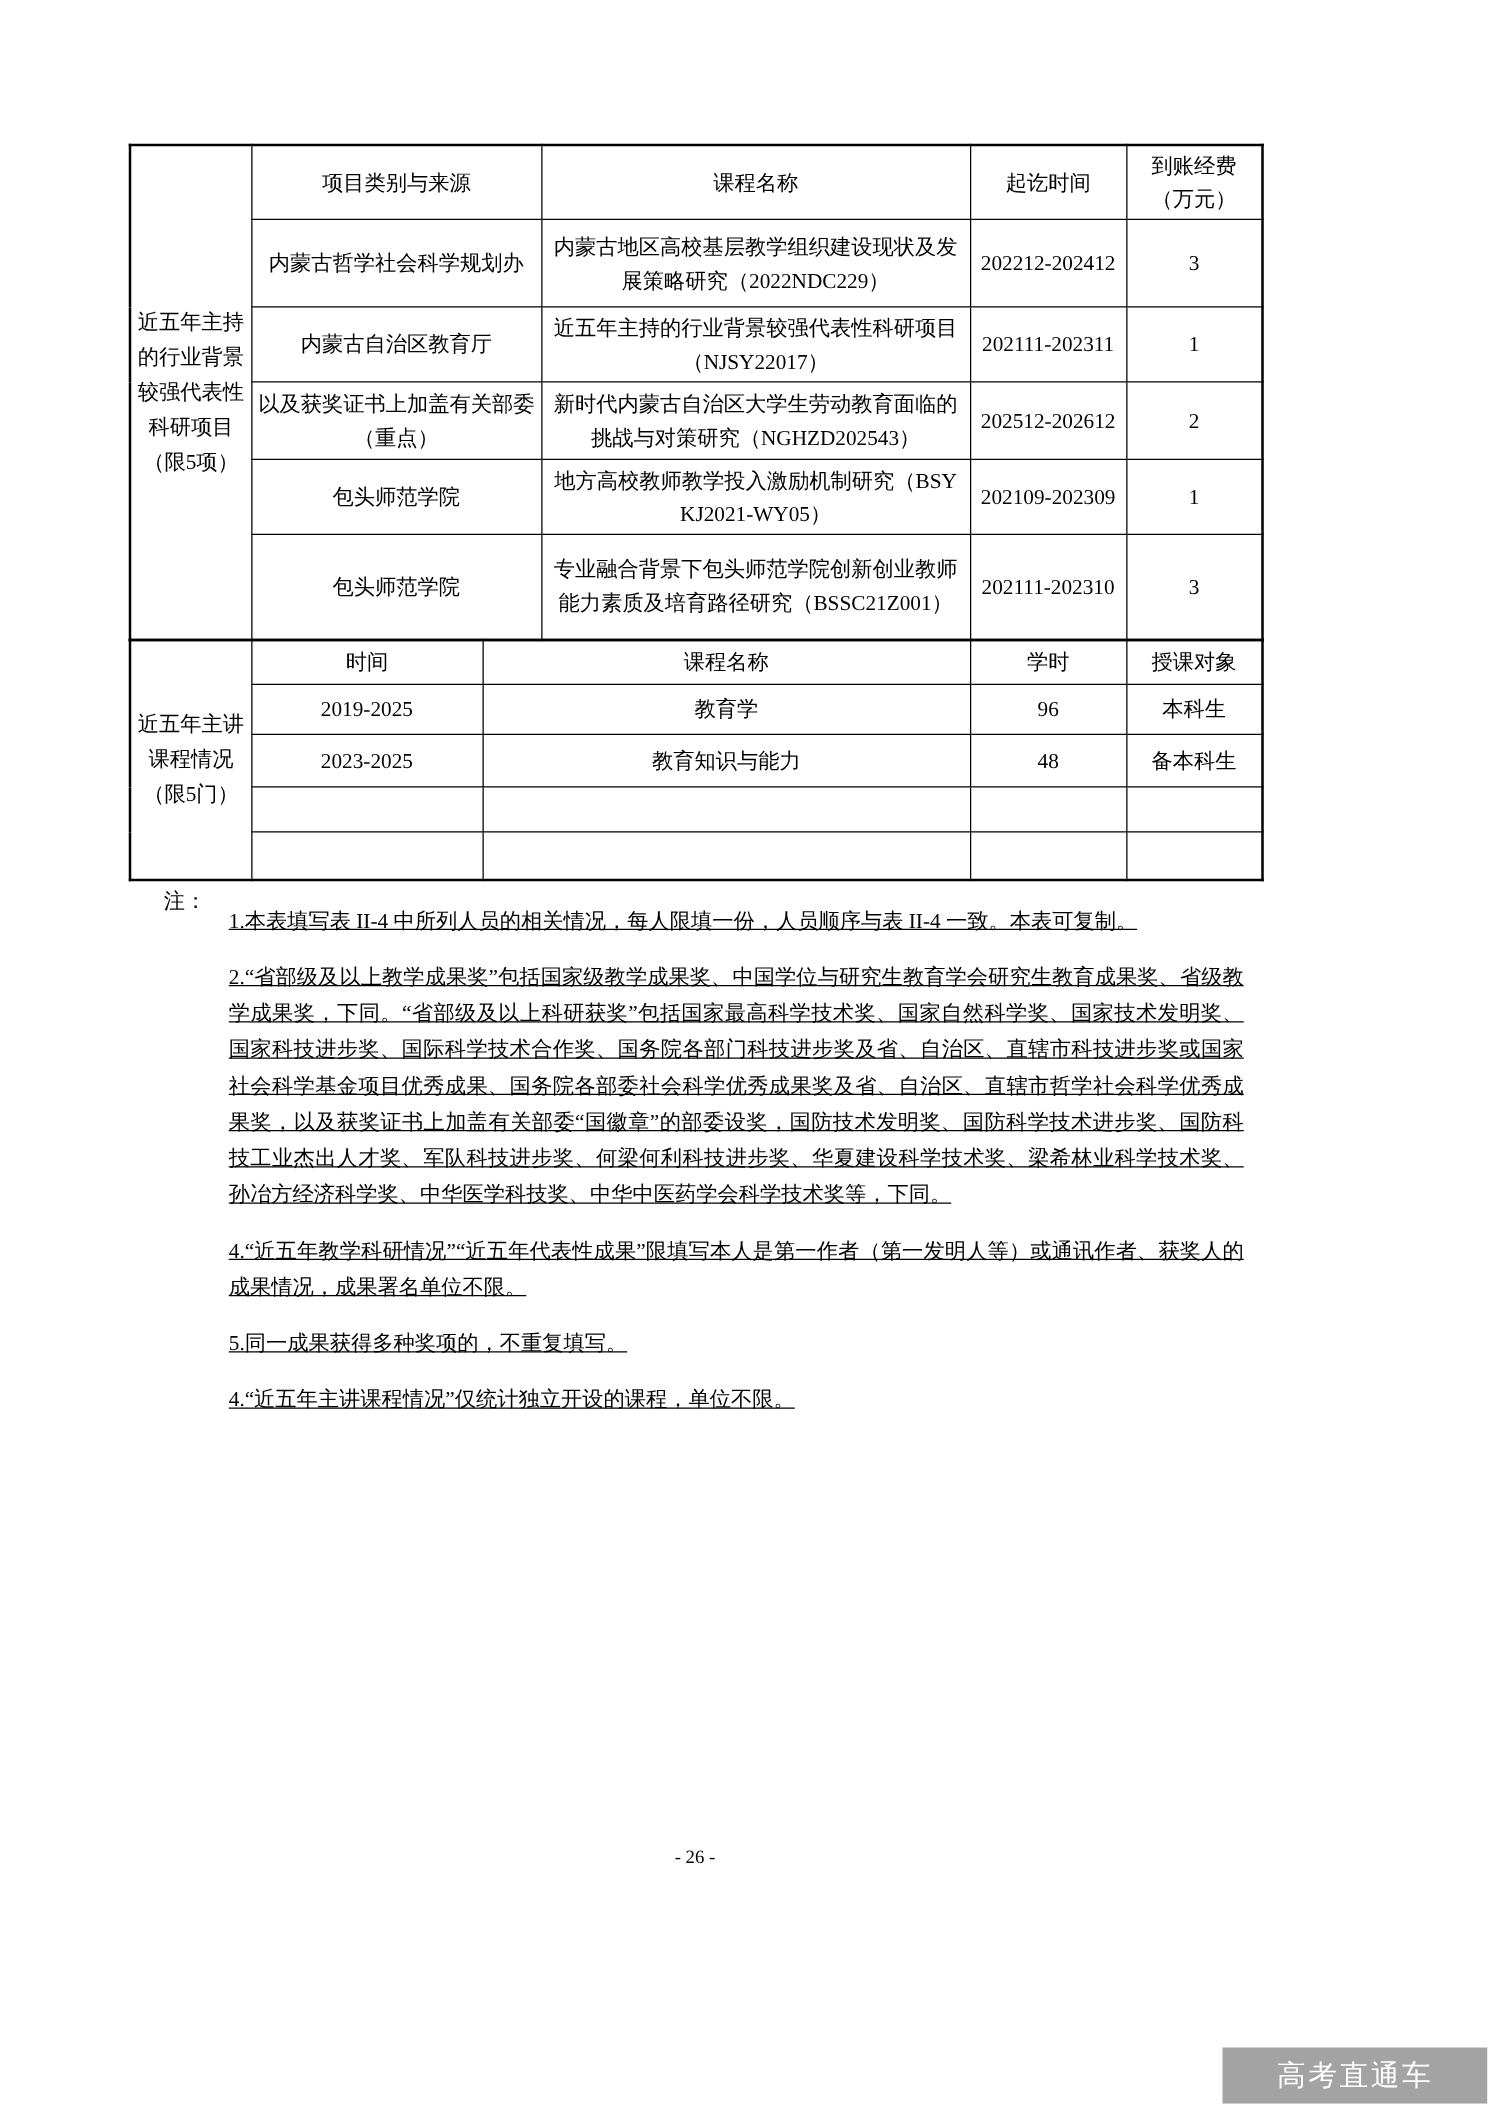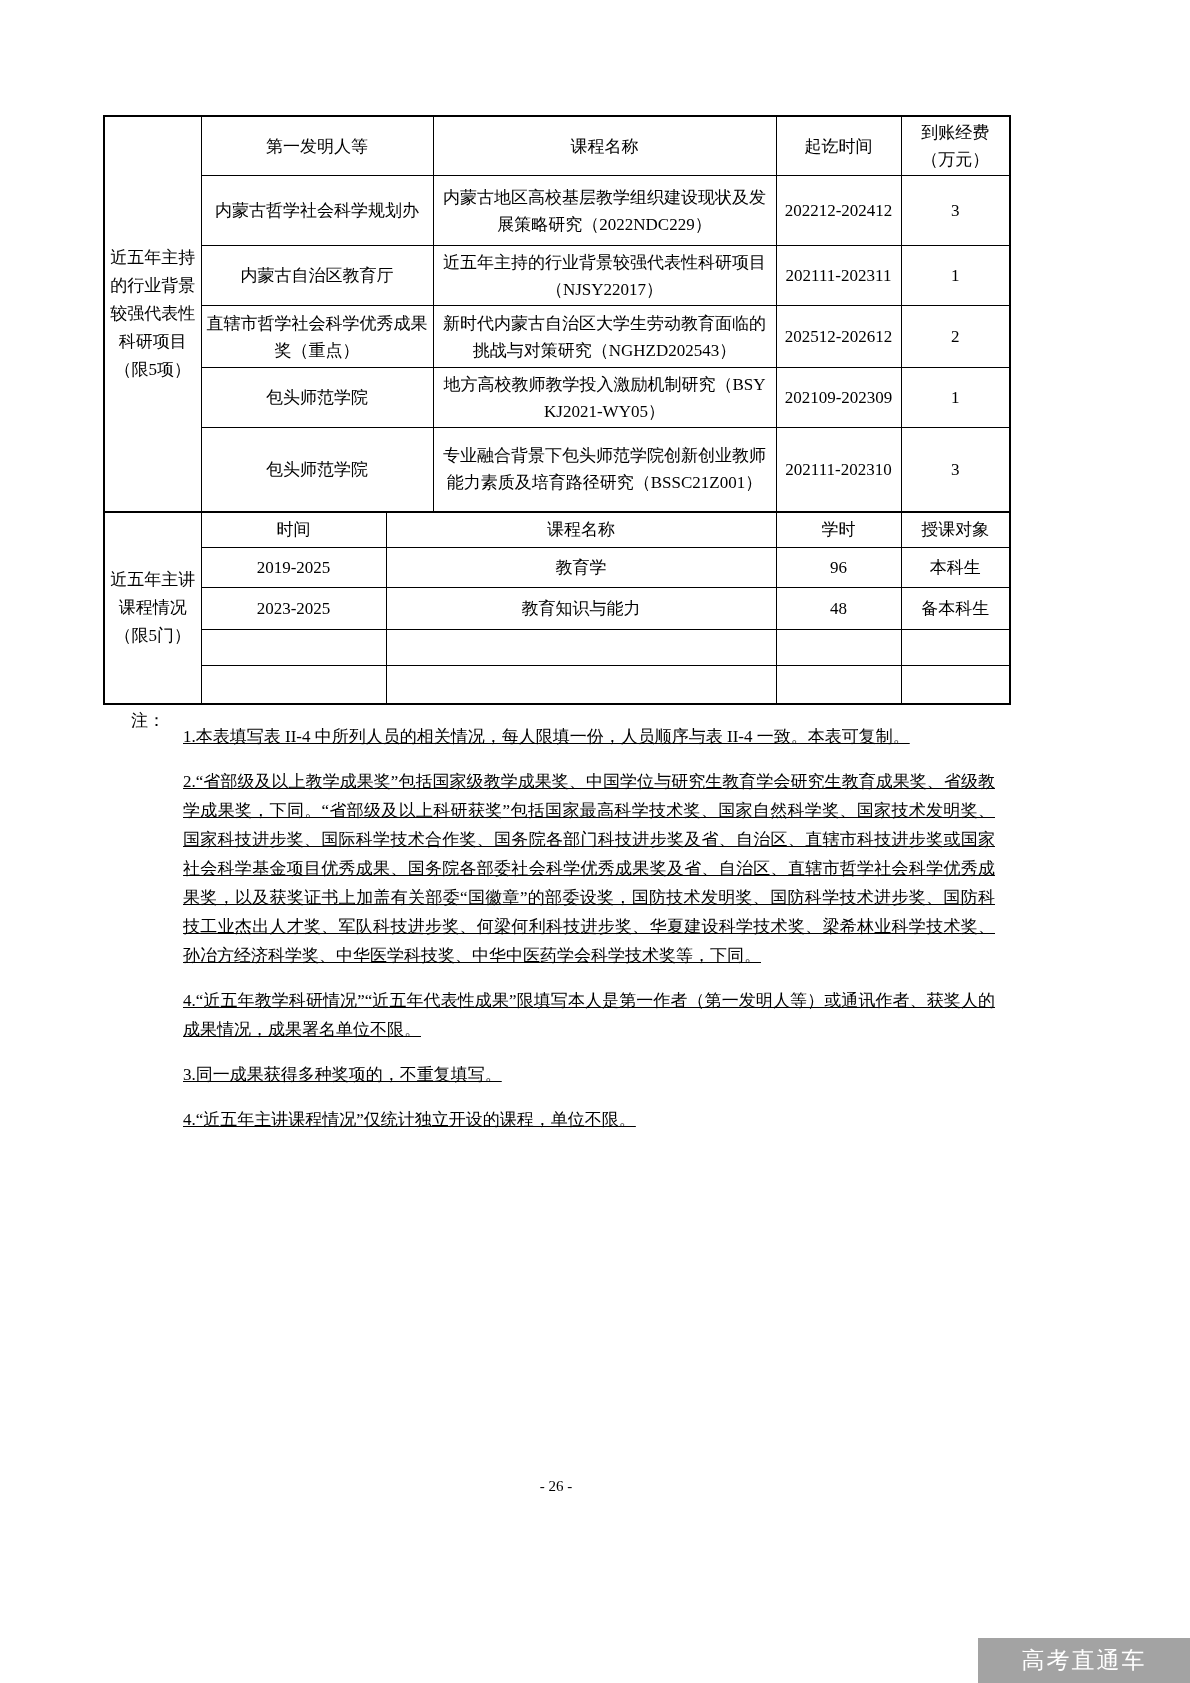"第一发明人等" td { text: 第一发明人等 -> 项目类别与来源 }
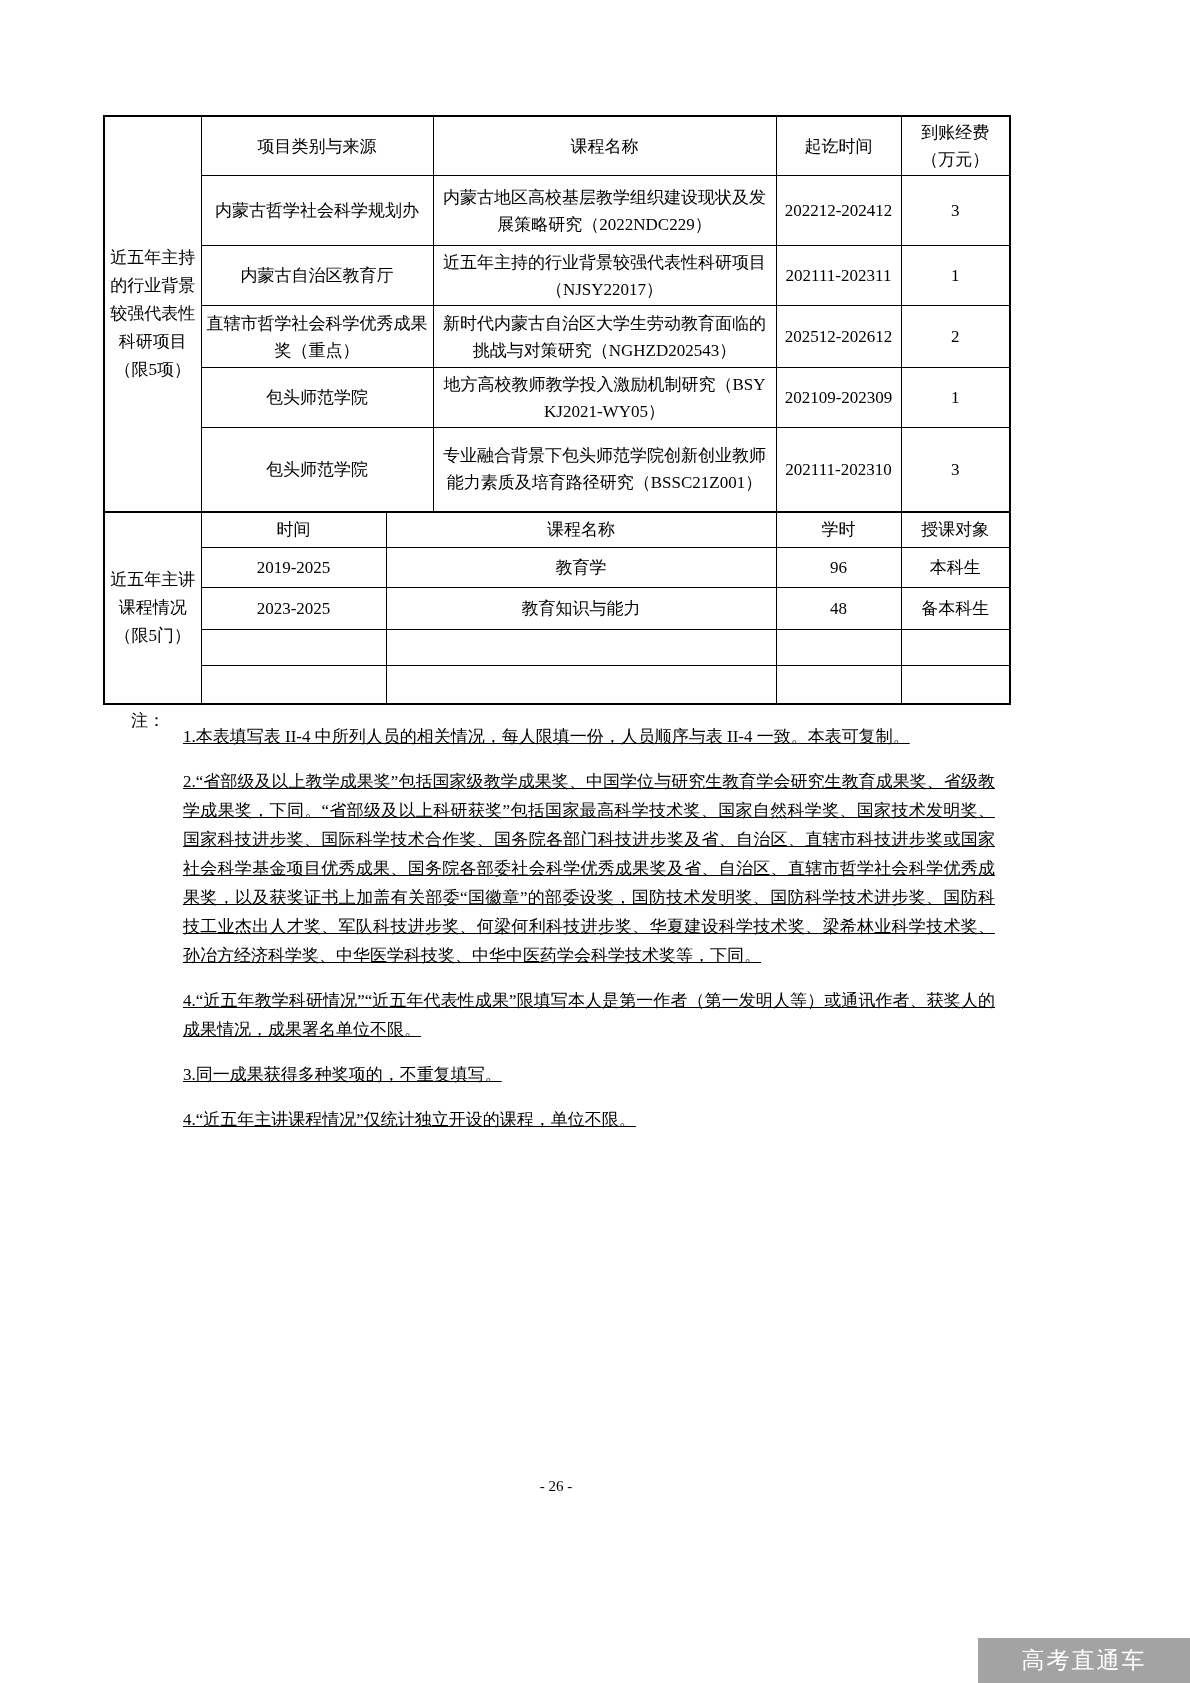"直辖市哲学社会科学优秀成果奖（重点）" td { text: 直辖市哲学社会科学优秀成果奖 -> 以及获奖证书上加盖有关部委 }
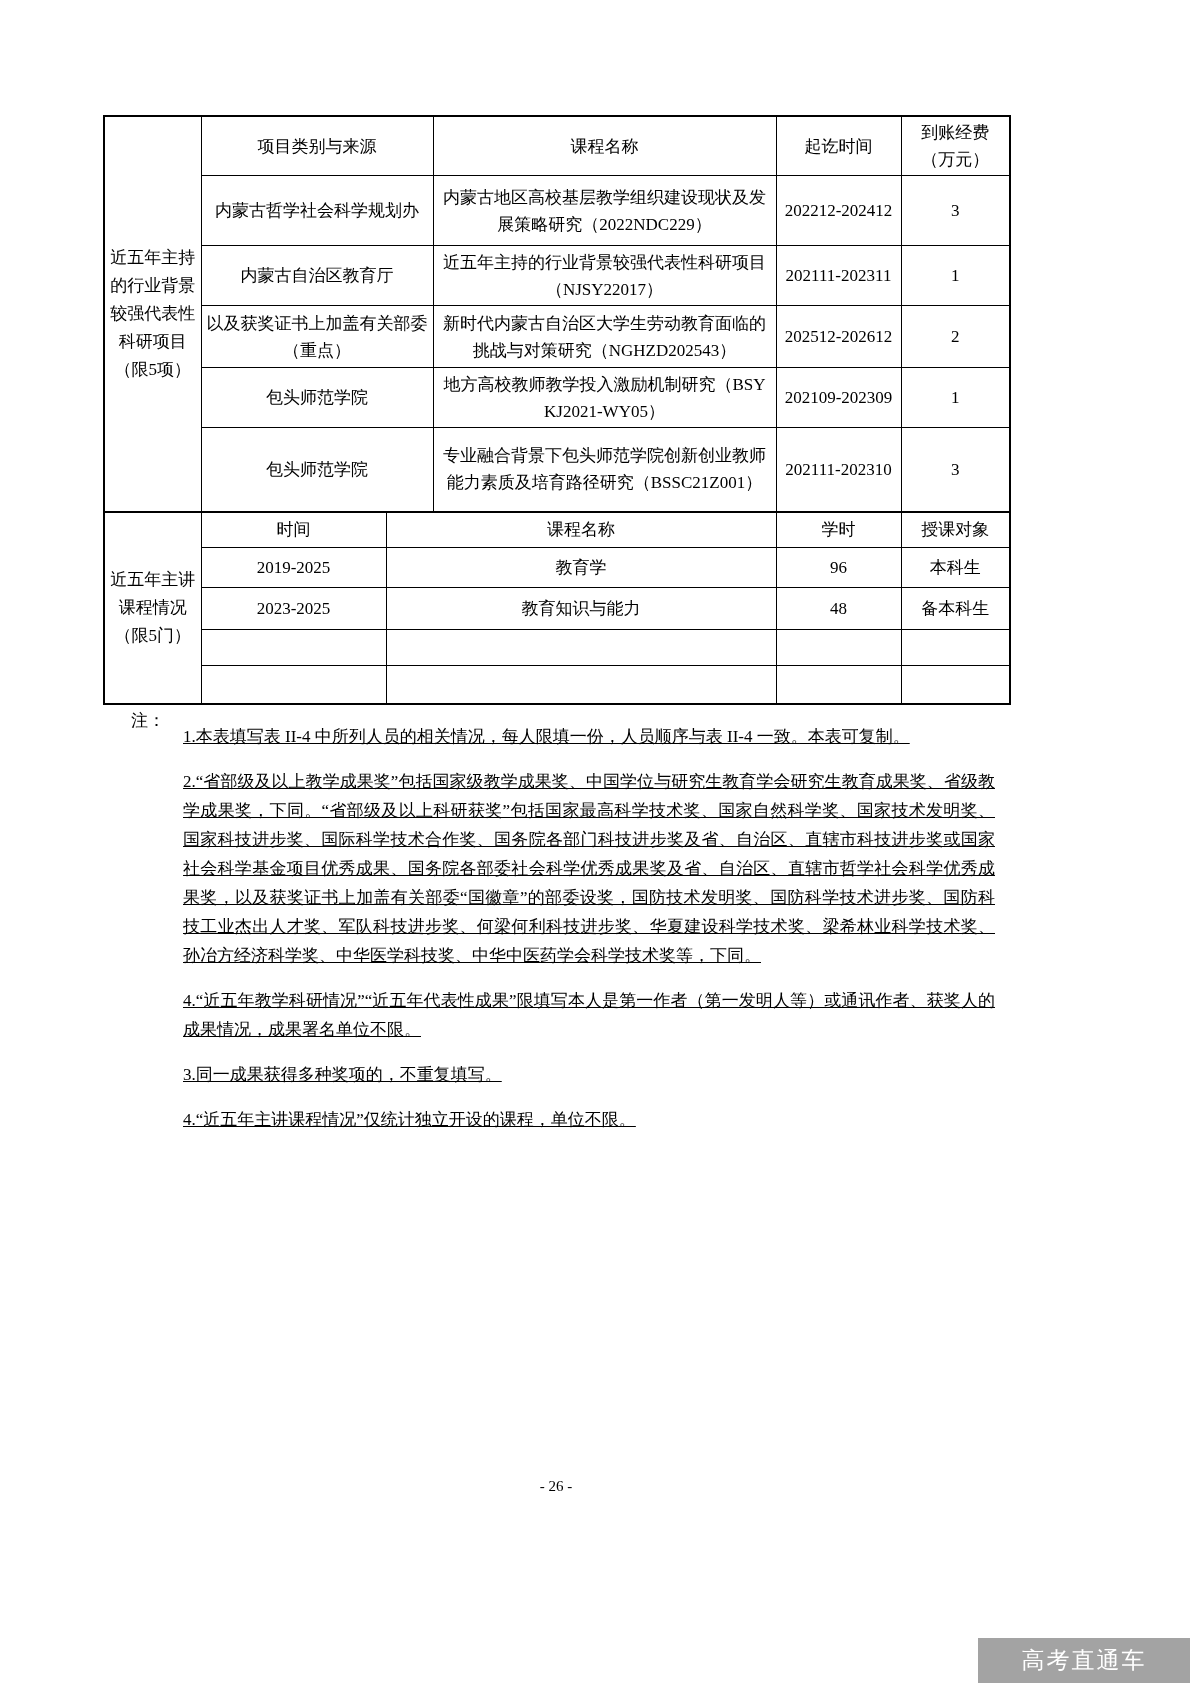"3.同一成果获得多种奖项的，不重复填写。" p { text: 3 -> 5 }
